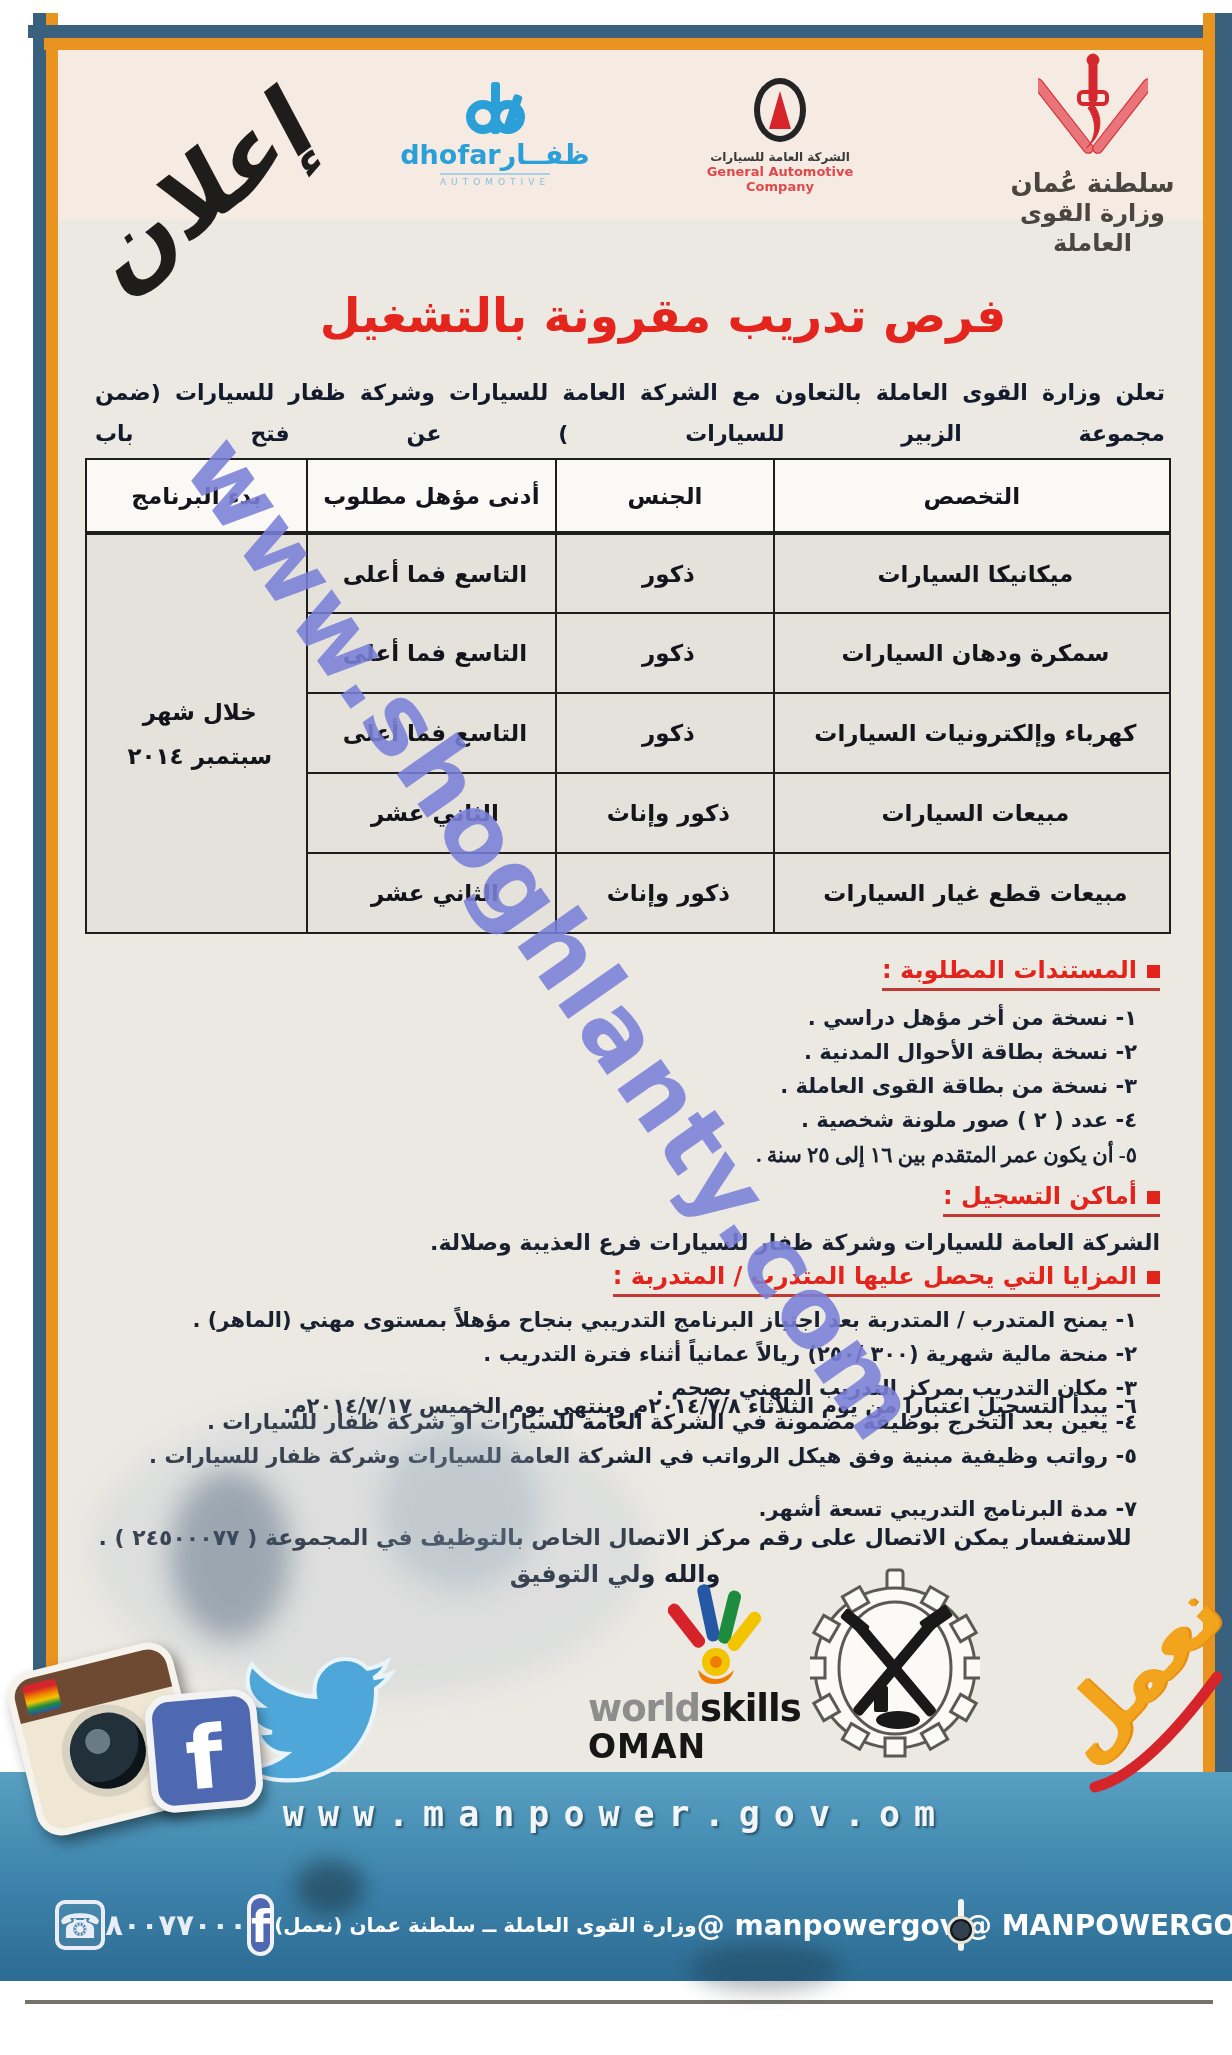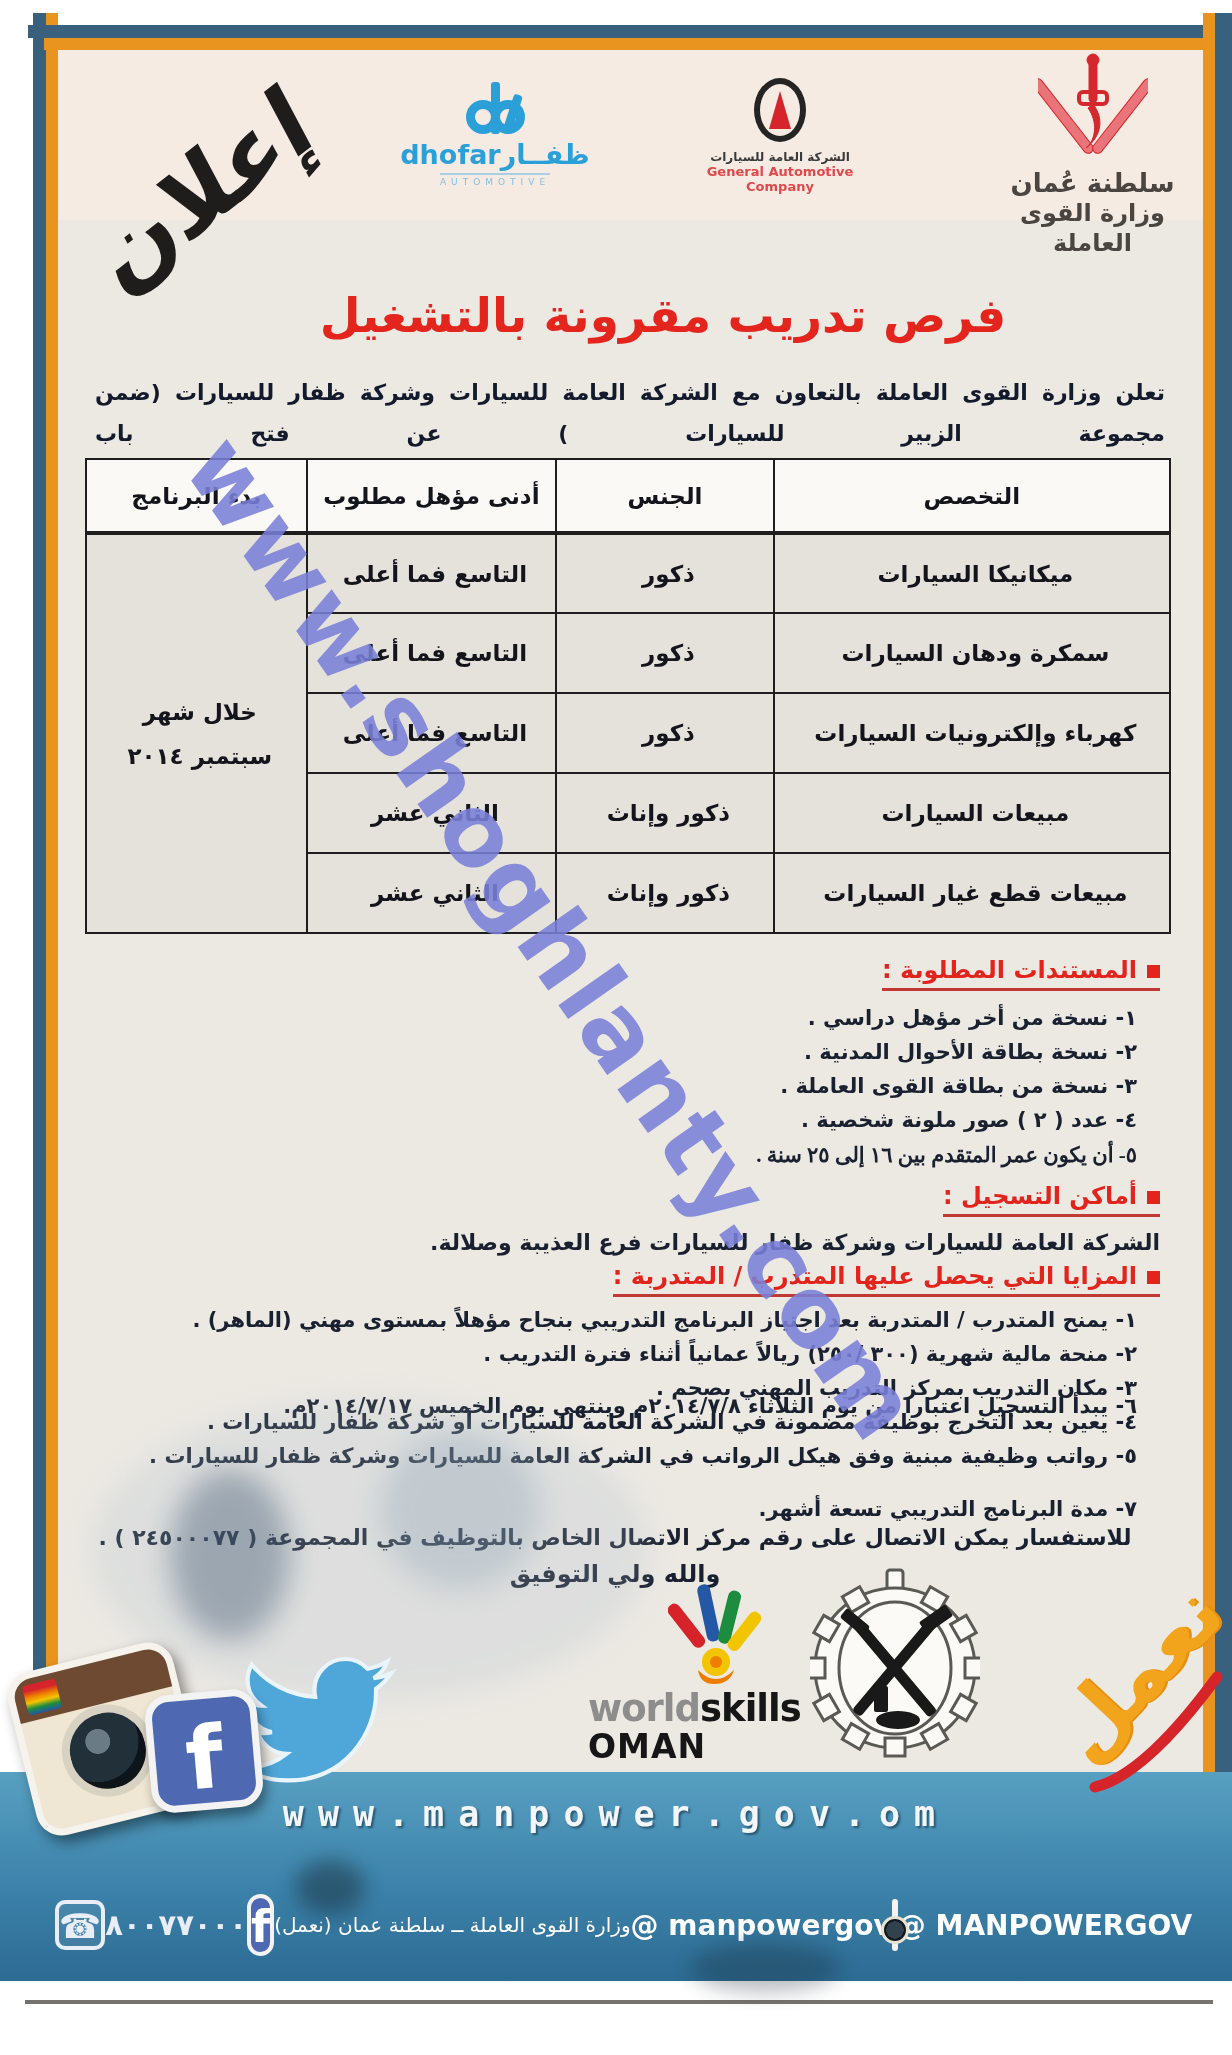"وزارة القوى العاملة ــ سلطنة" .fb-label { font-weight: normal -> bold }
